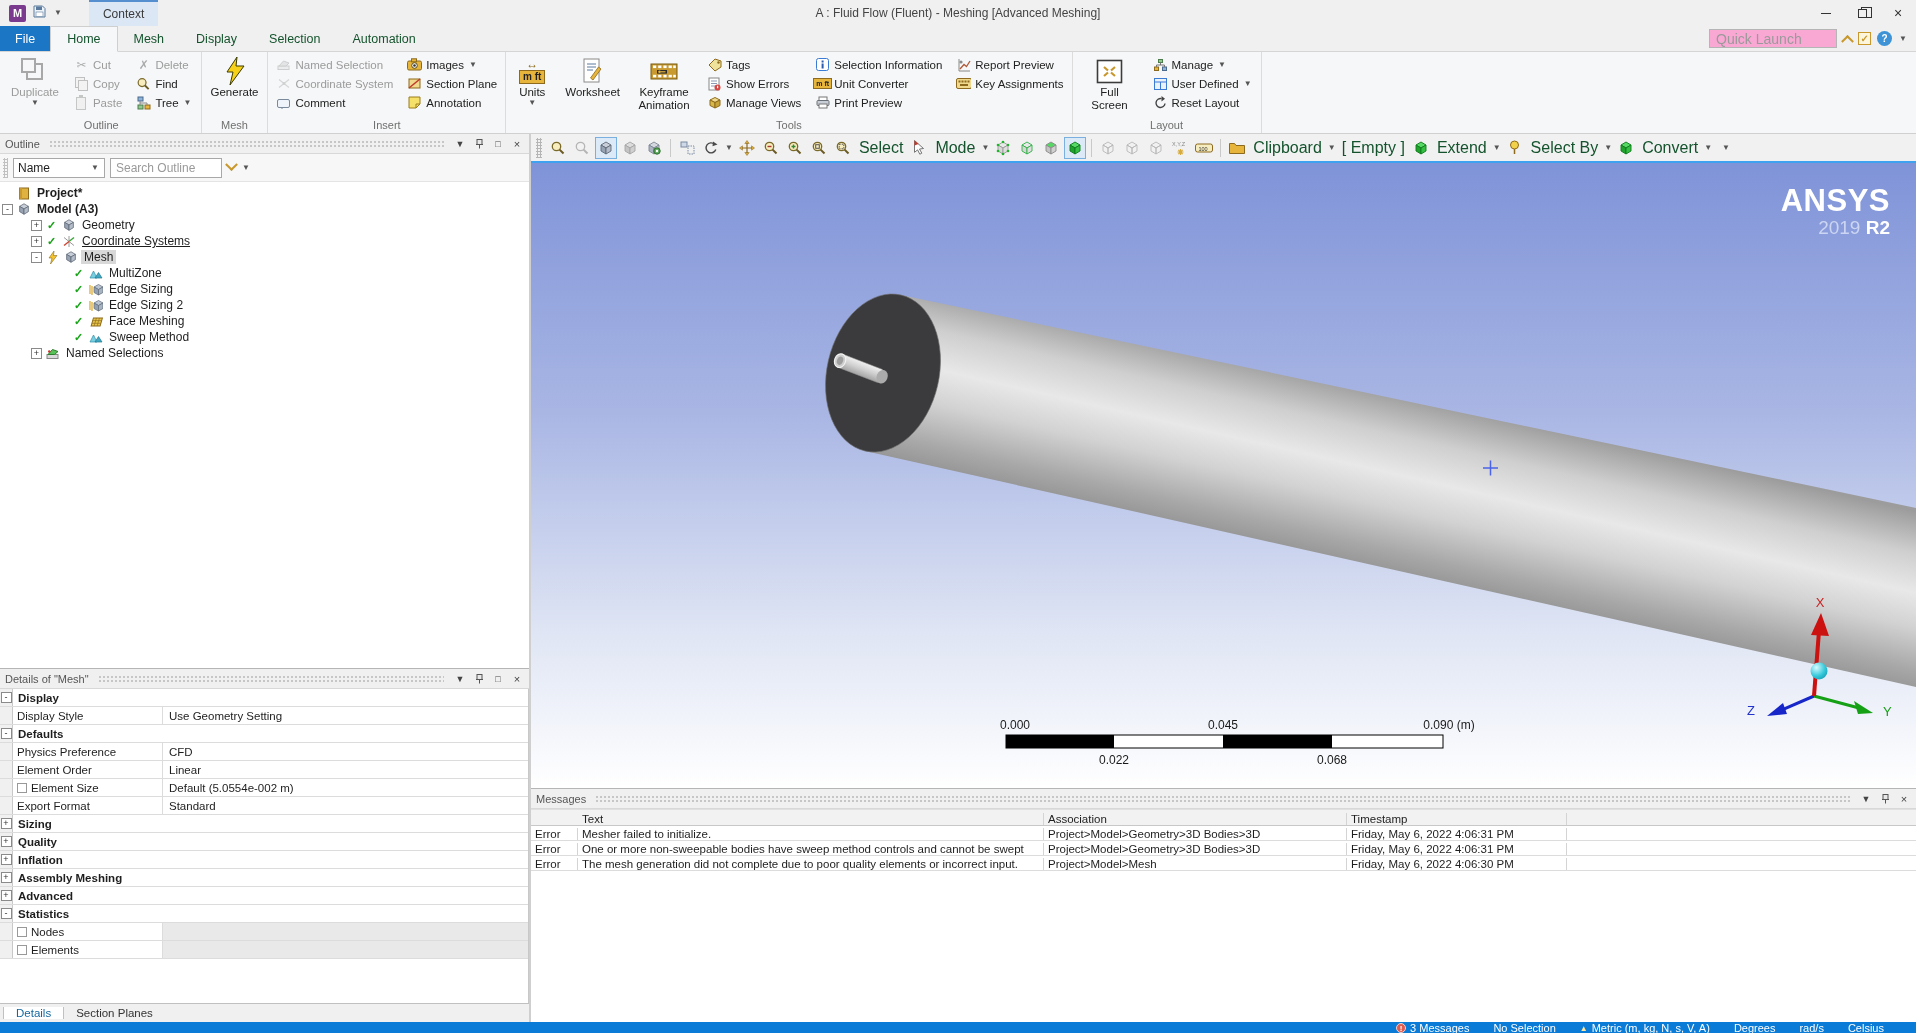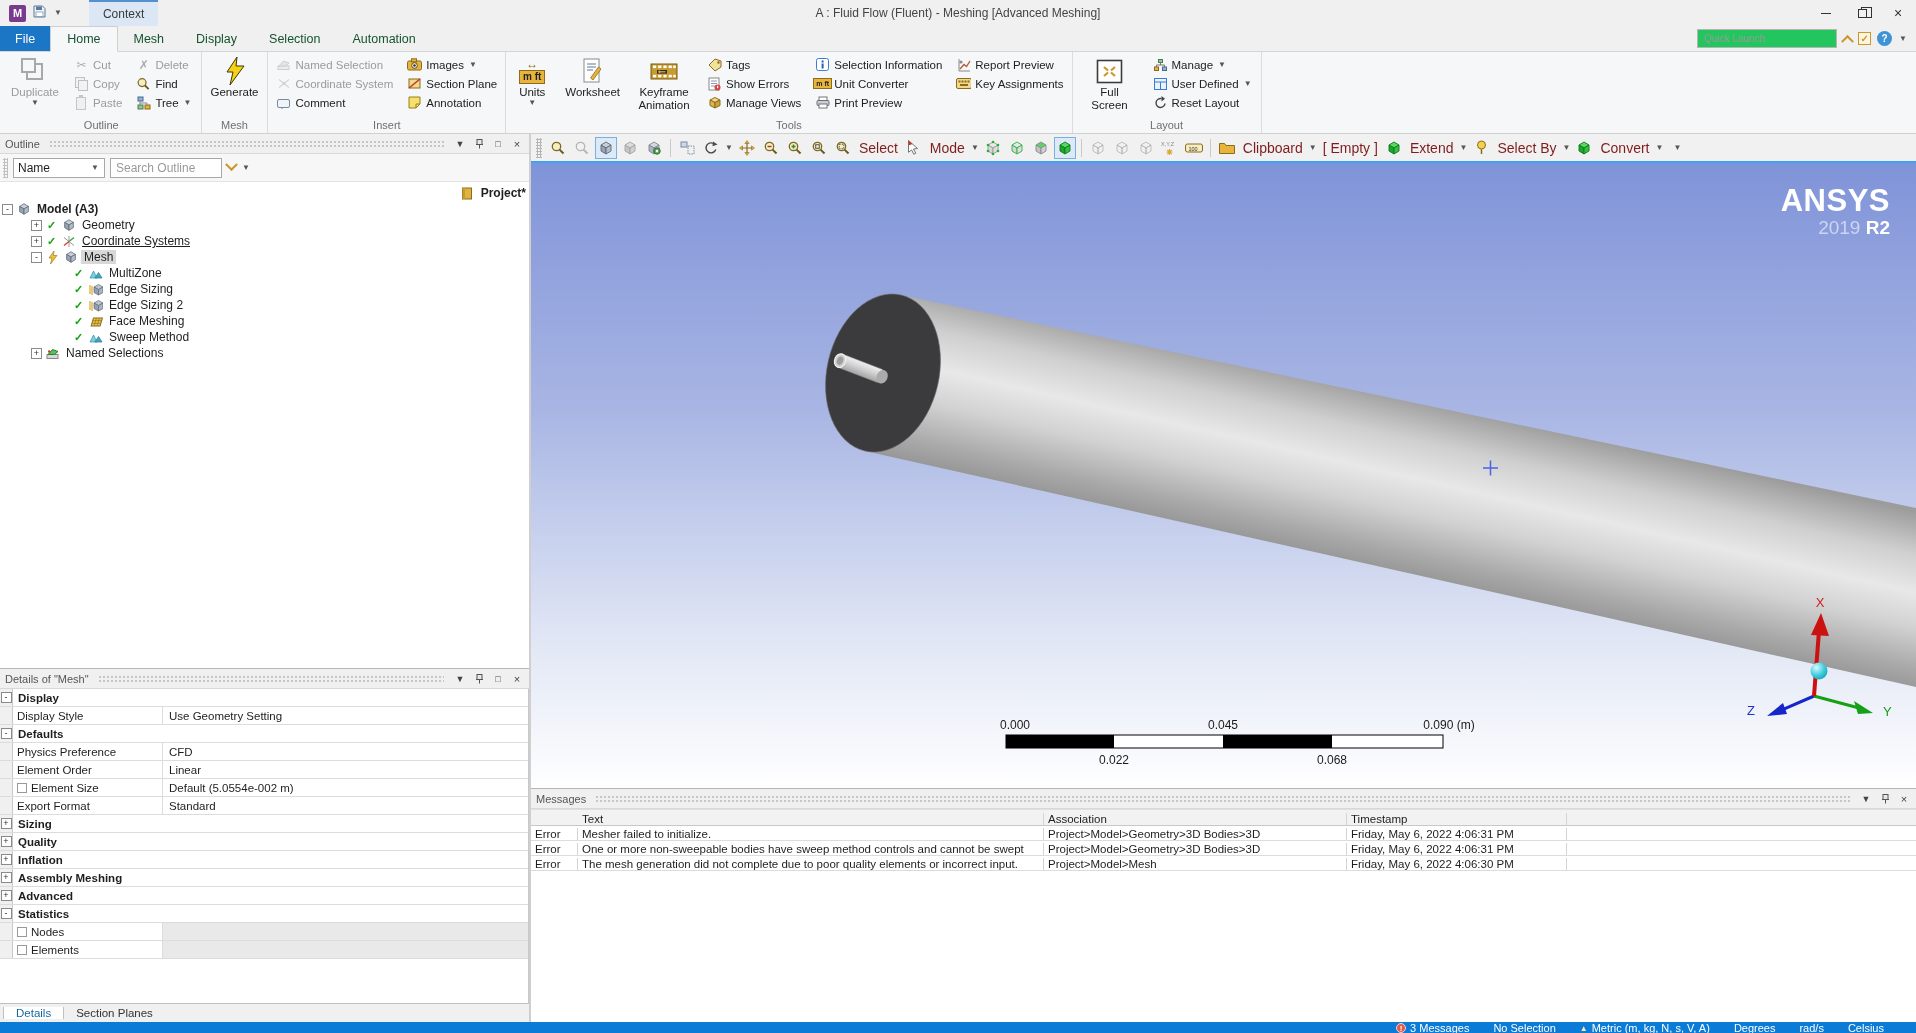"Quick Launch" .qlwrap input { background: #22c55e -> #f9a8d4; font-size: 10px -> 14px; width: 140px -> 128px }
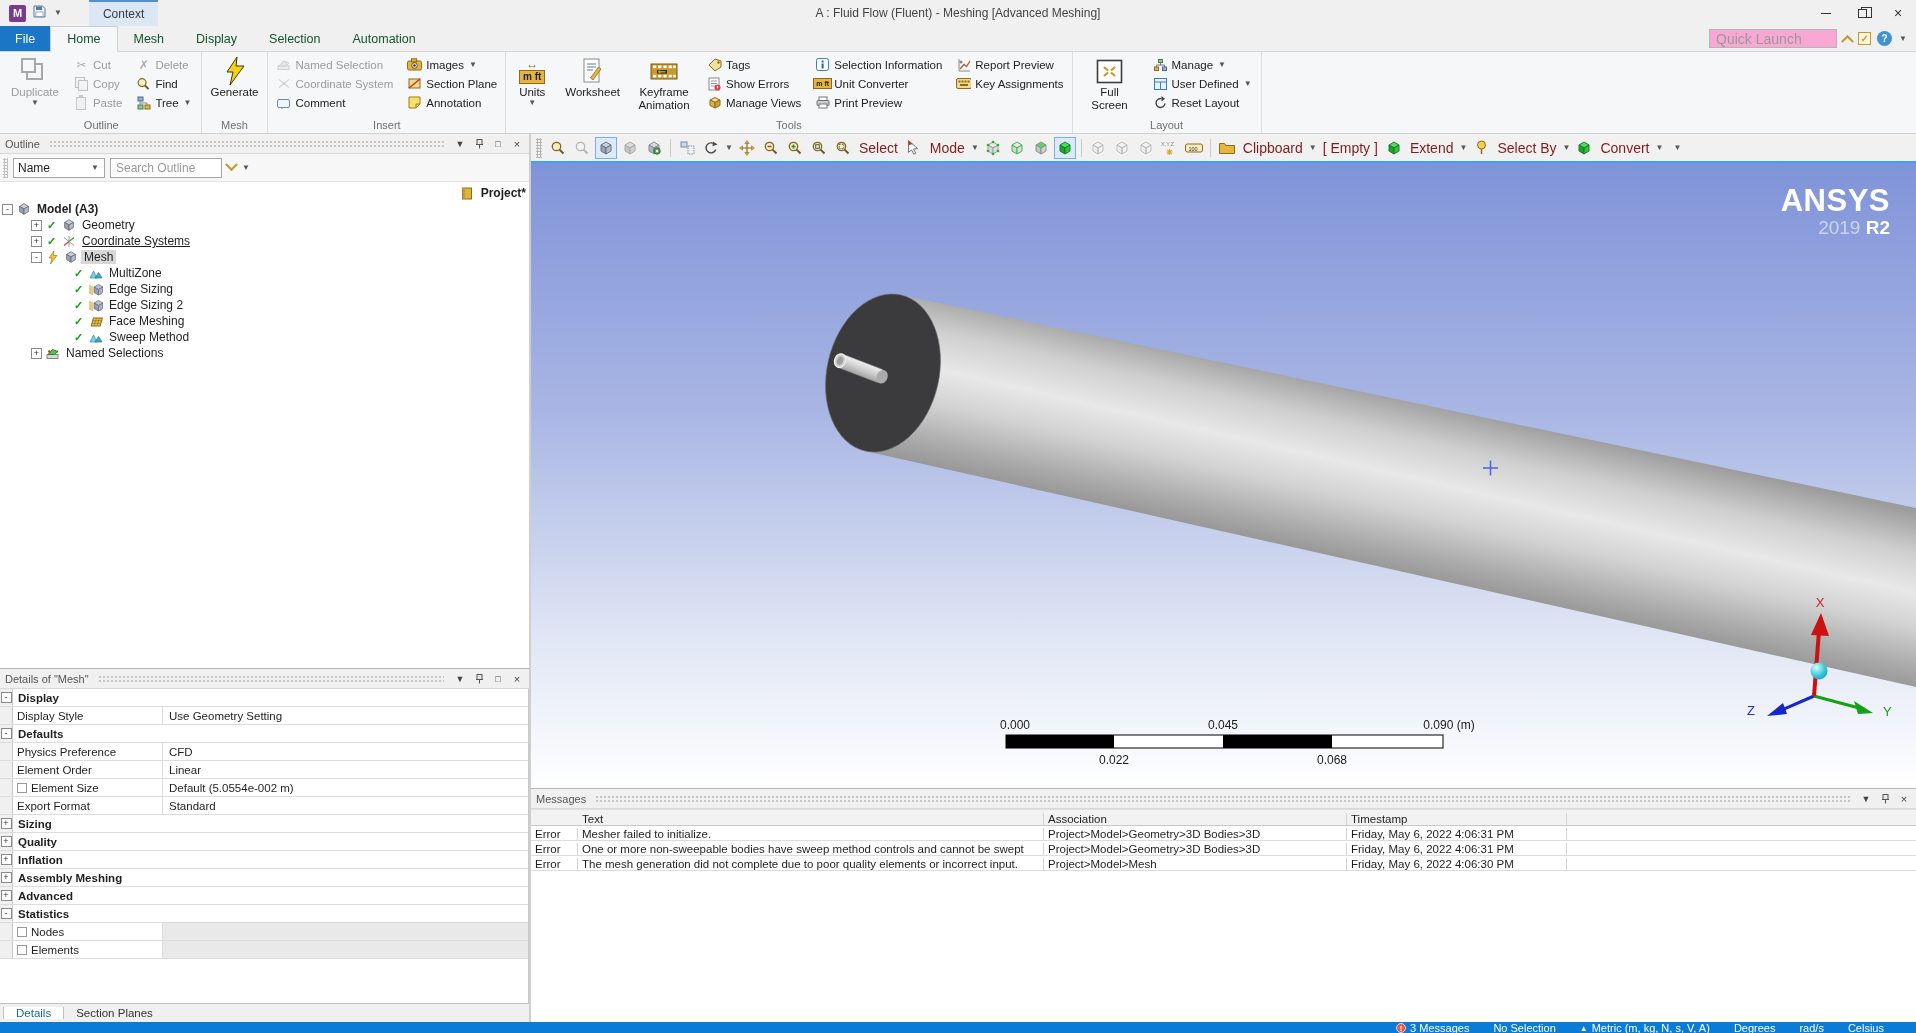"Select" .tlabel { color: #7f1d1d -> #14532d; font-size: 14px -> 16px }
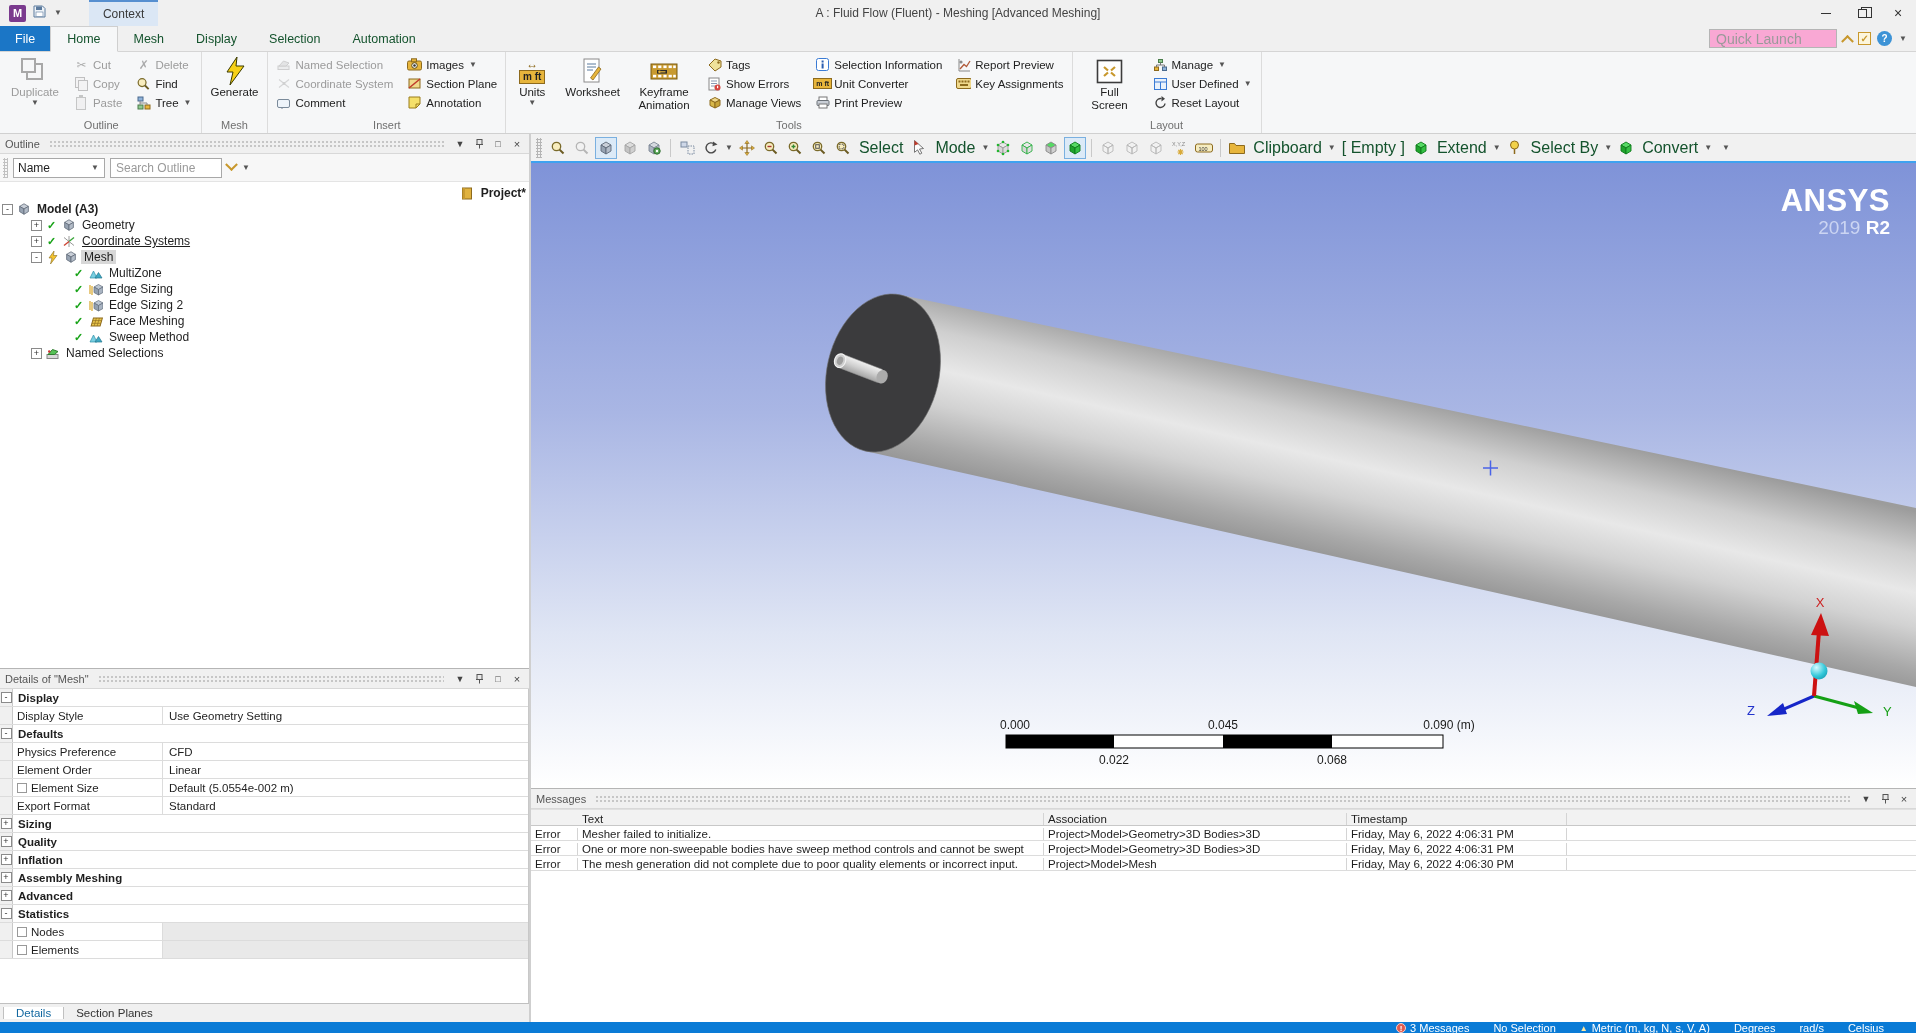"Project*" div.trow { justify-content: flex-end -> none; padding-left: 8px -> 16px }
